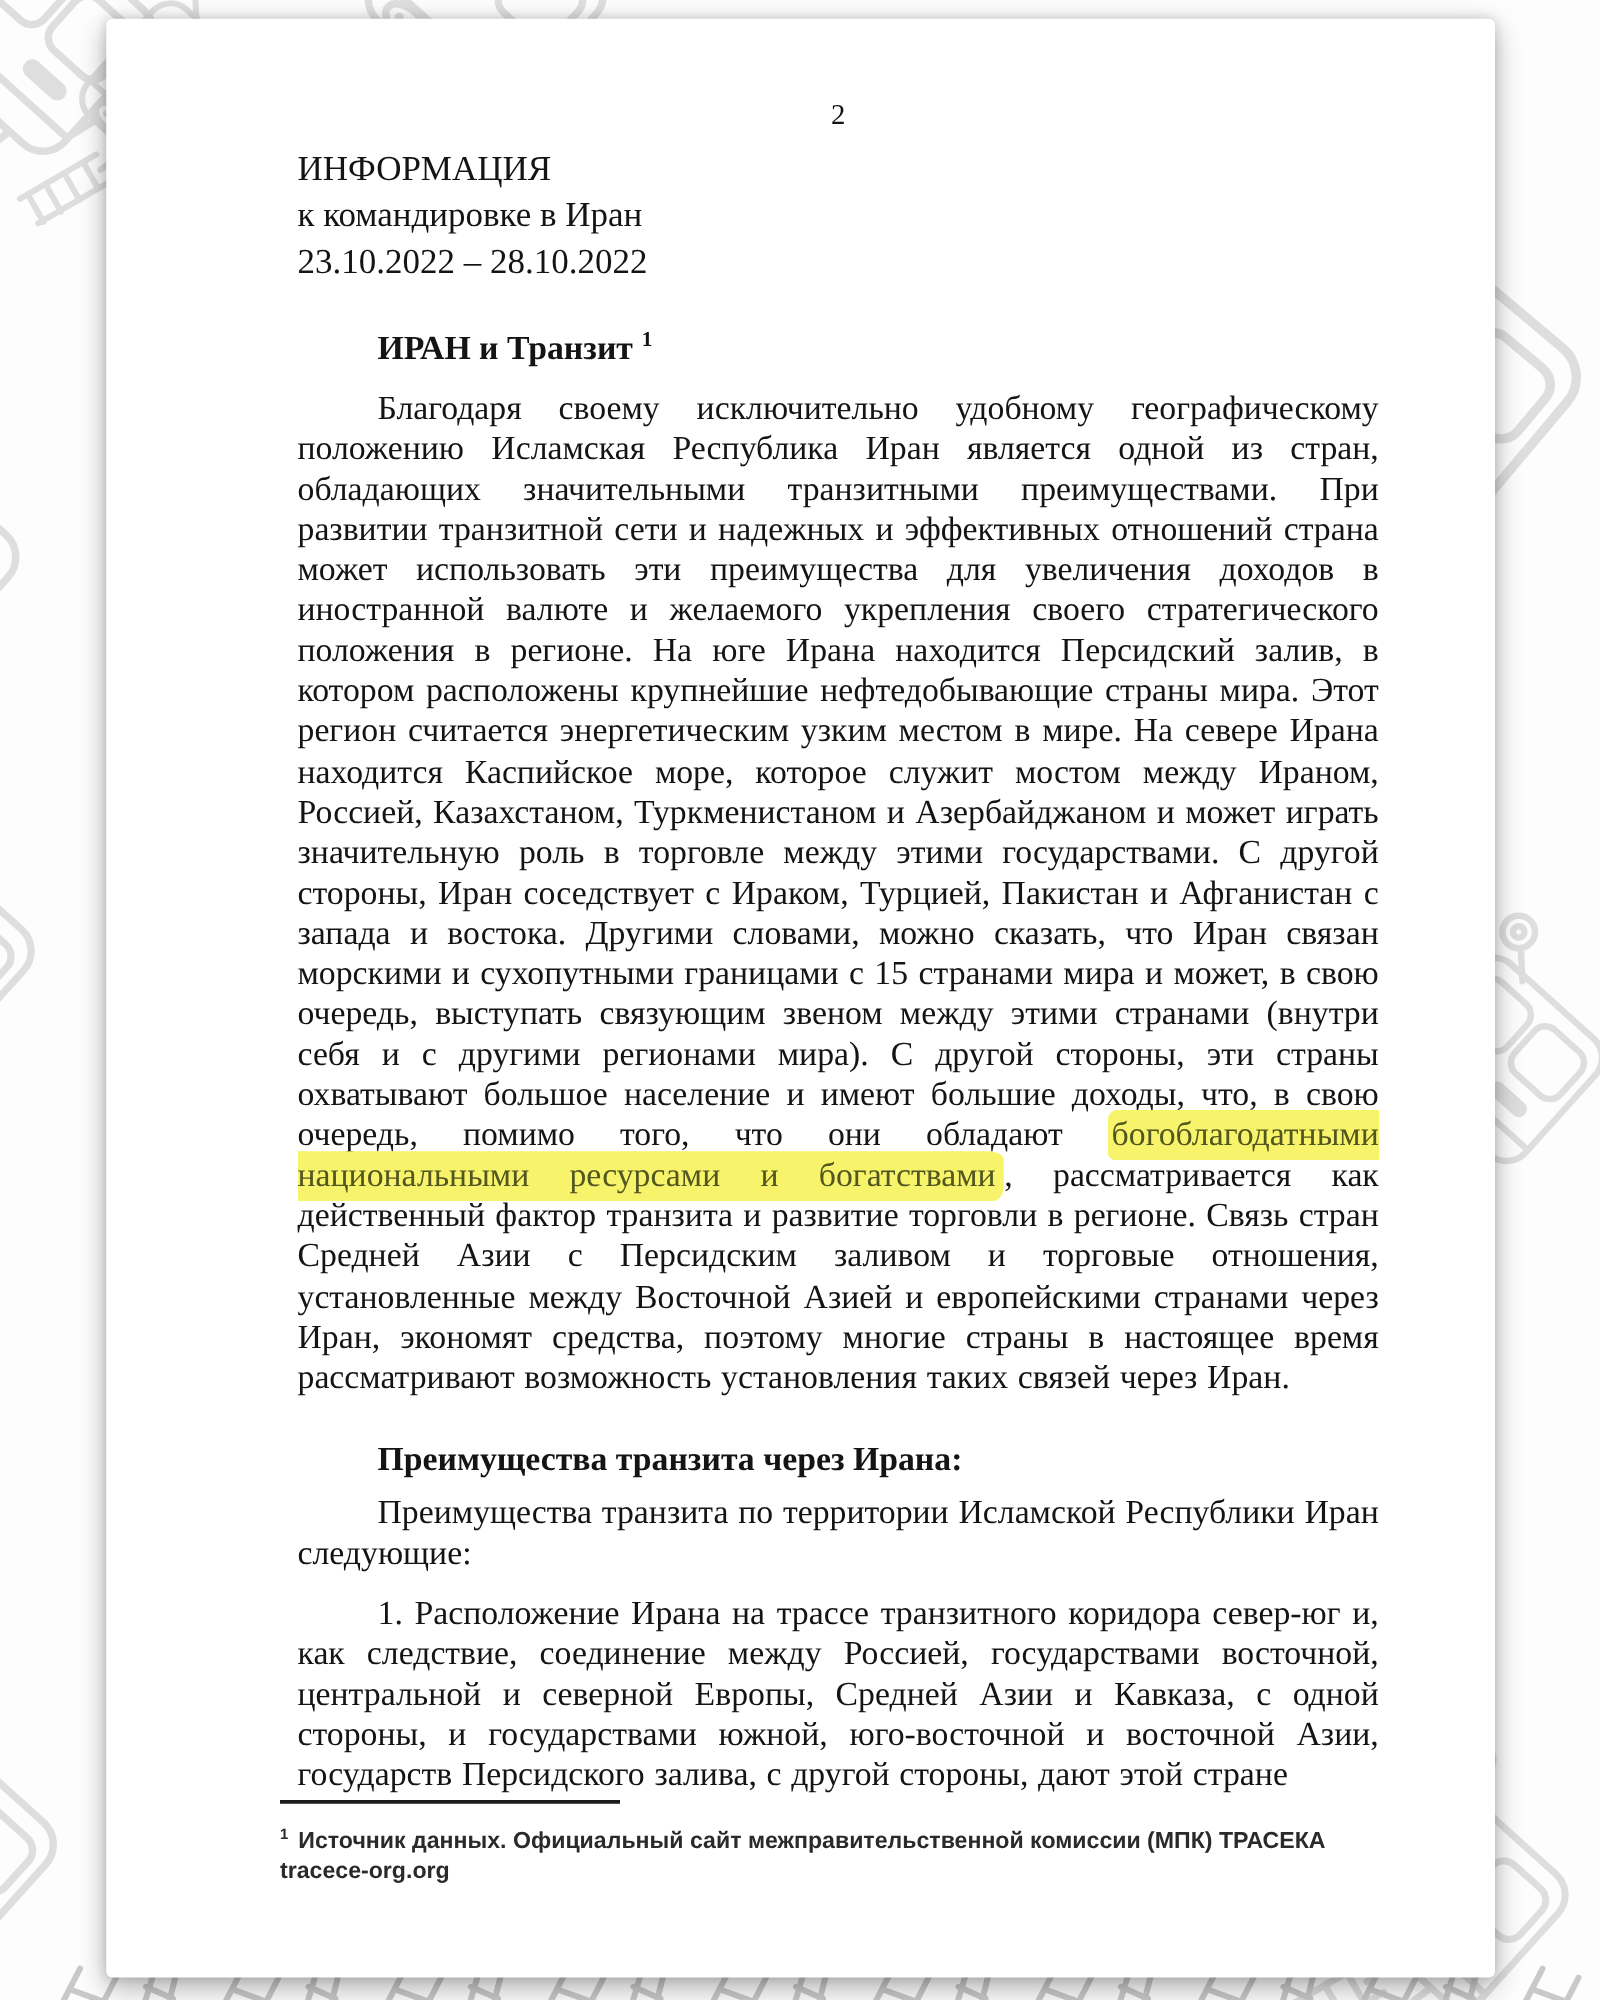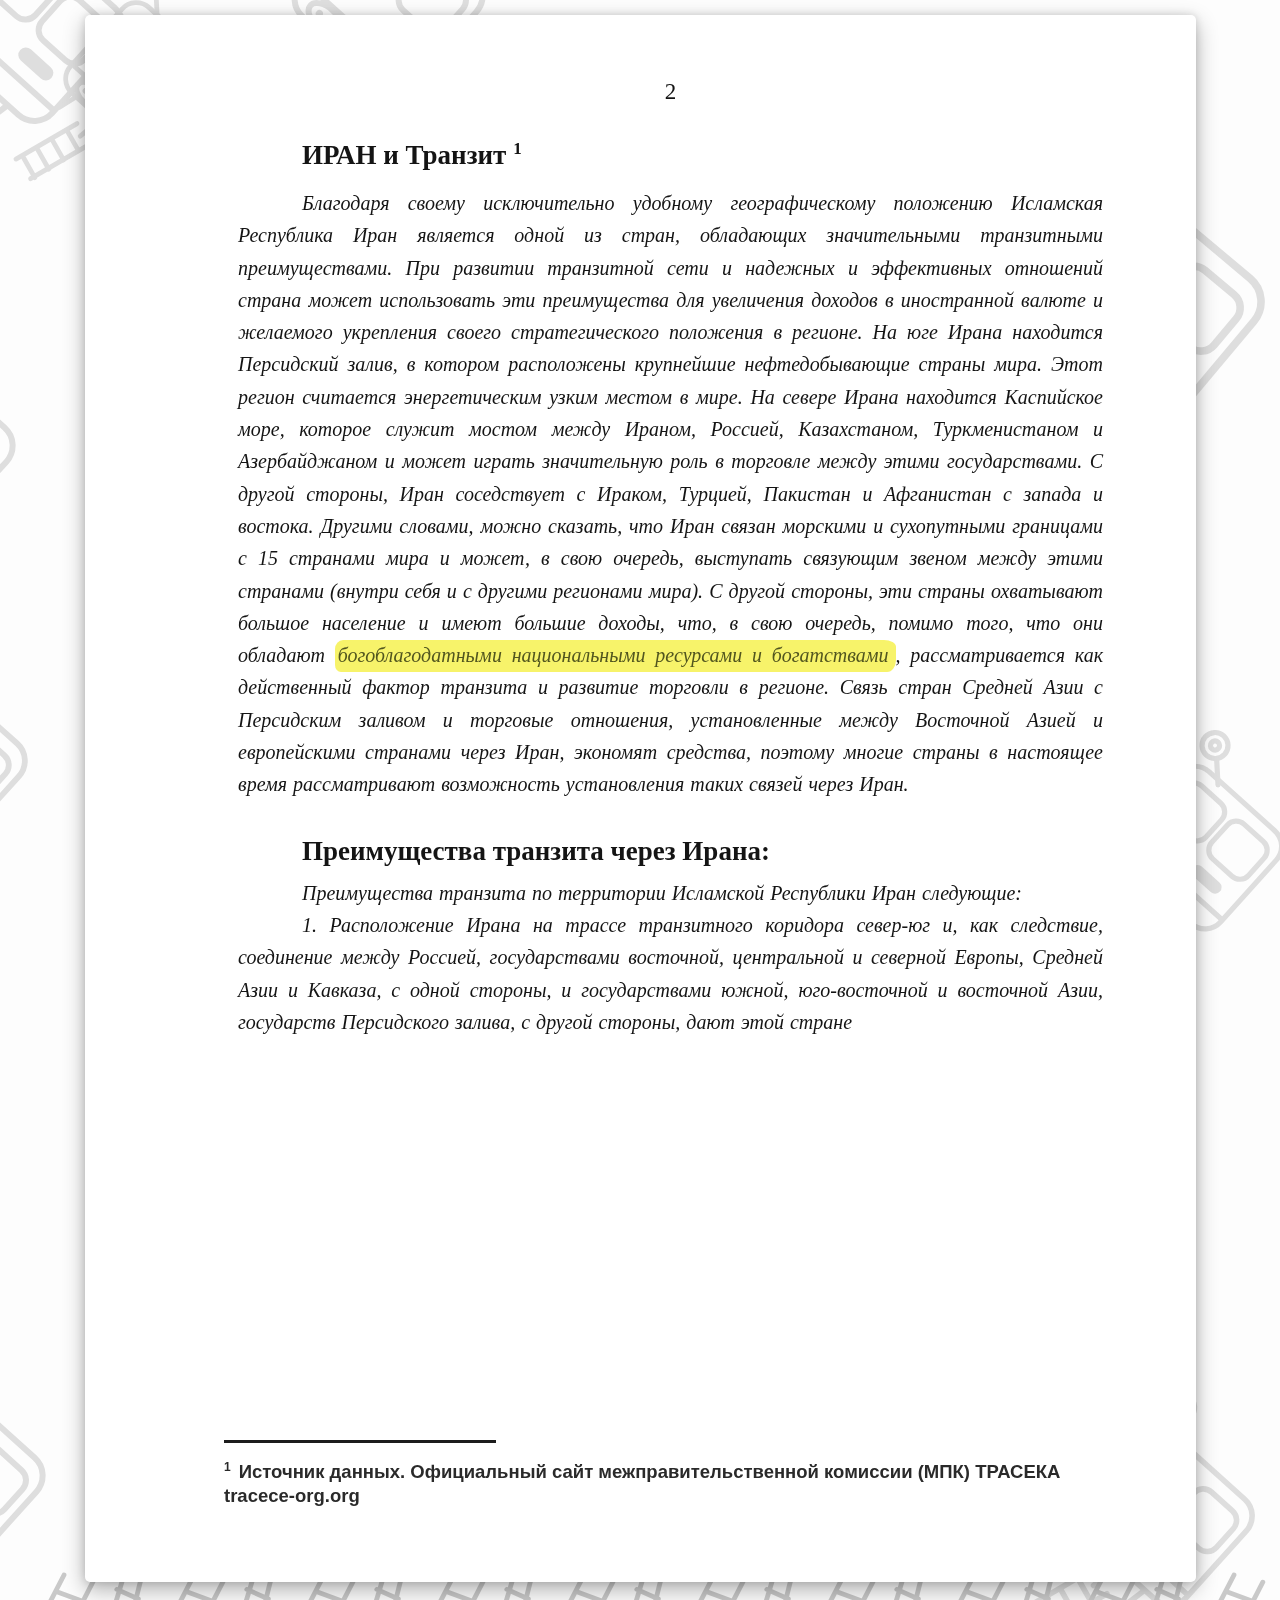"ИНФОРМАЦИЯ" div.doc-header { html: none -> <div> <div>ИНФОРМАЦИЯ</div> <div>к командировке в Иран</div> <div>23.10.2022 – 28.10.2022</div> </div> }
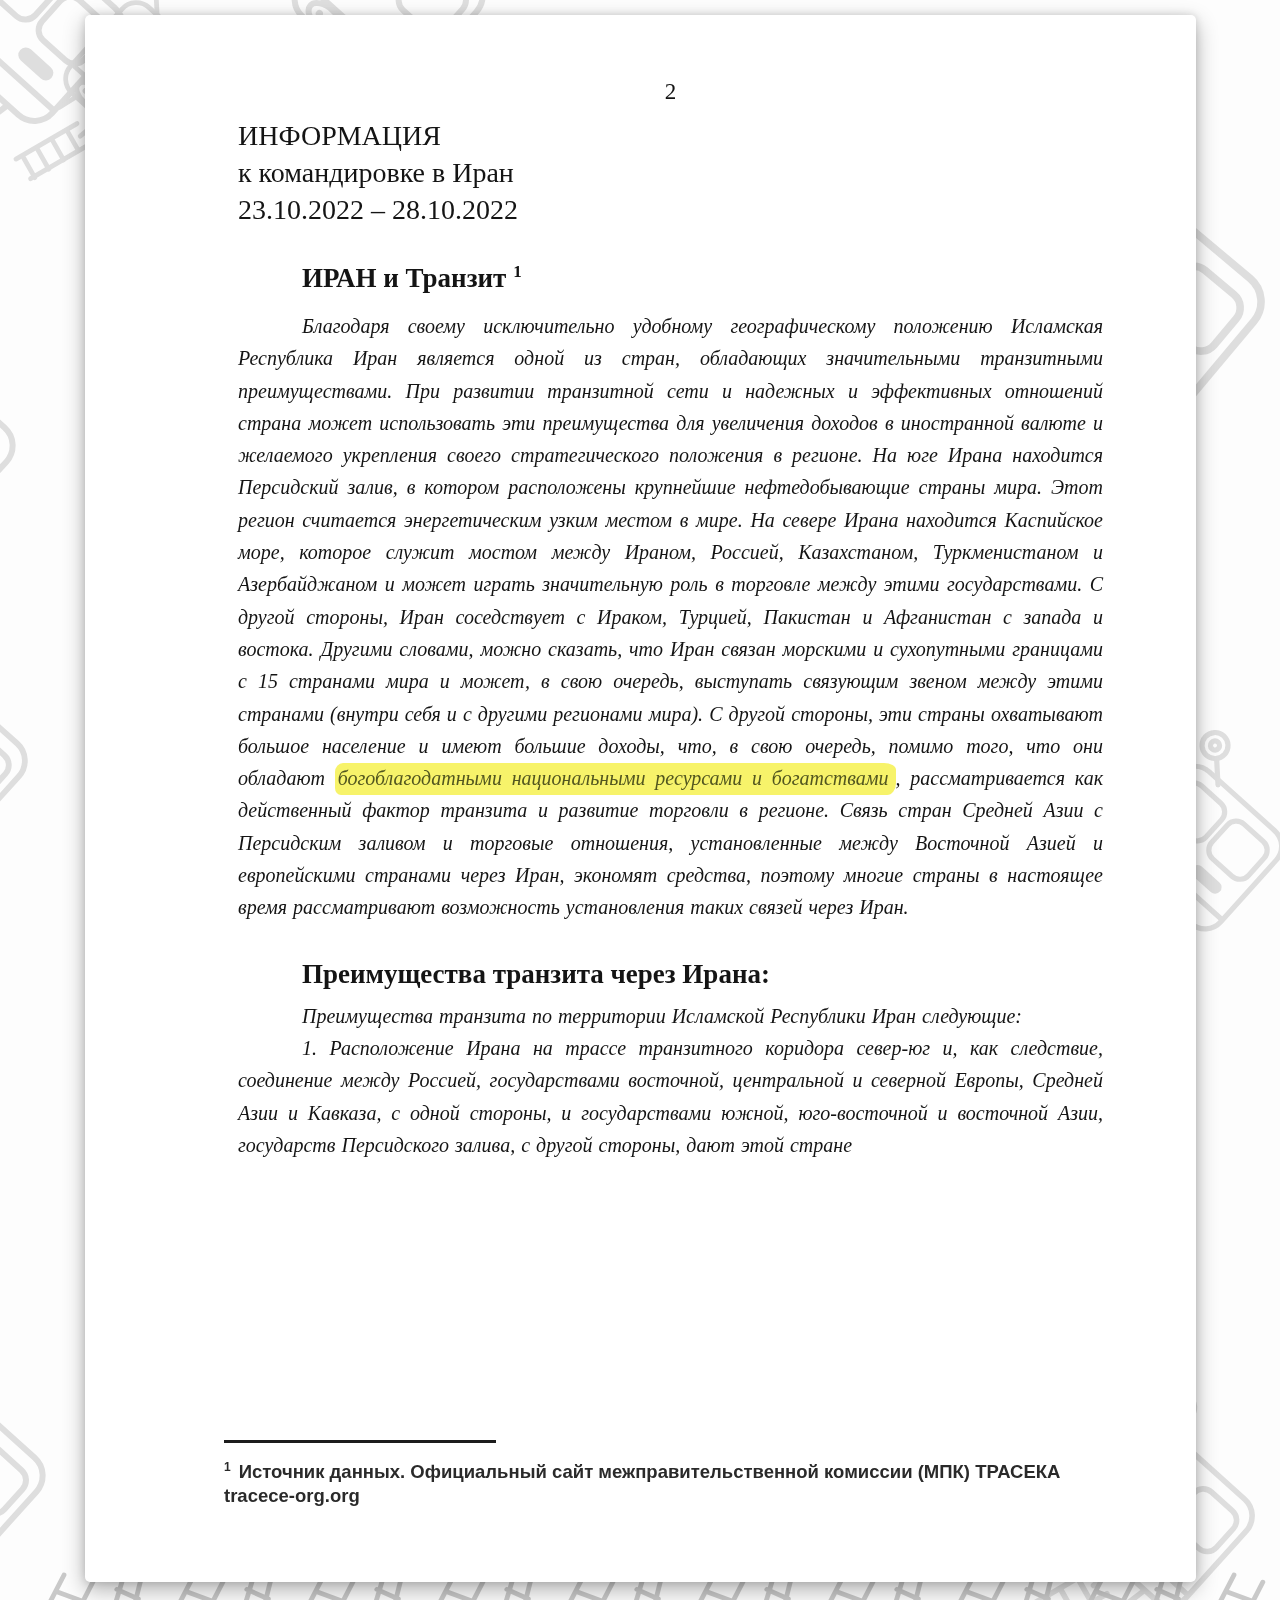"Благодаря своему исключительно удобному" .body-para { font-size: 20px -> 27px; font-style: italic -> none }
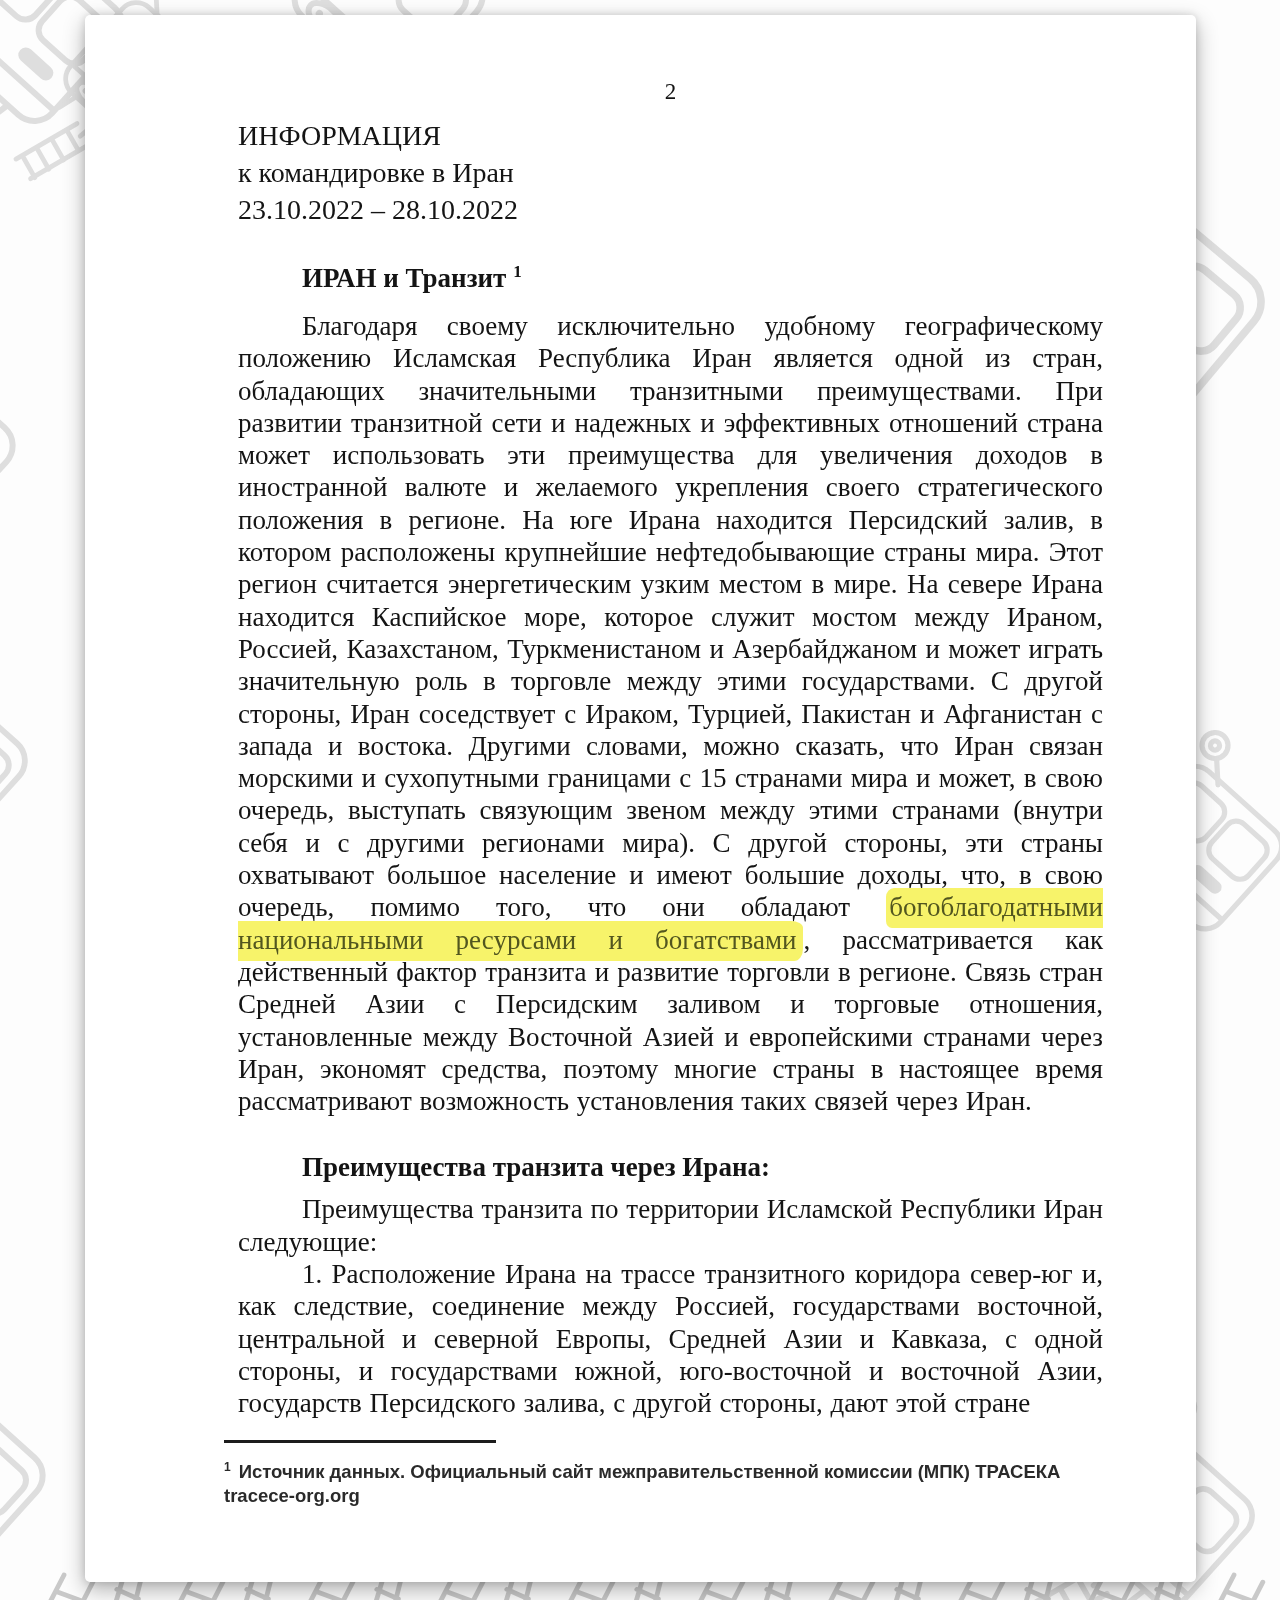"1. Расположение Ирана на трассе" .item-para { margin-top: 0 -> 16px }
